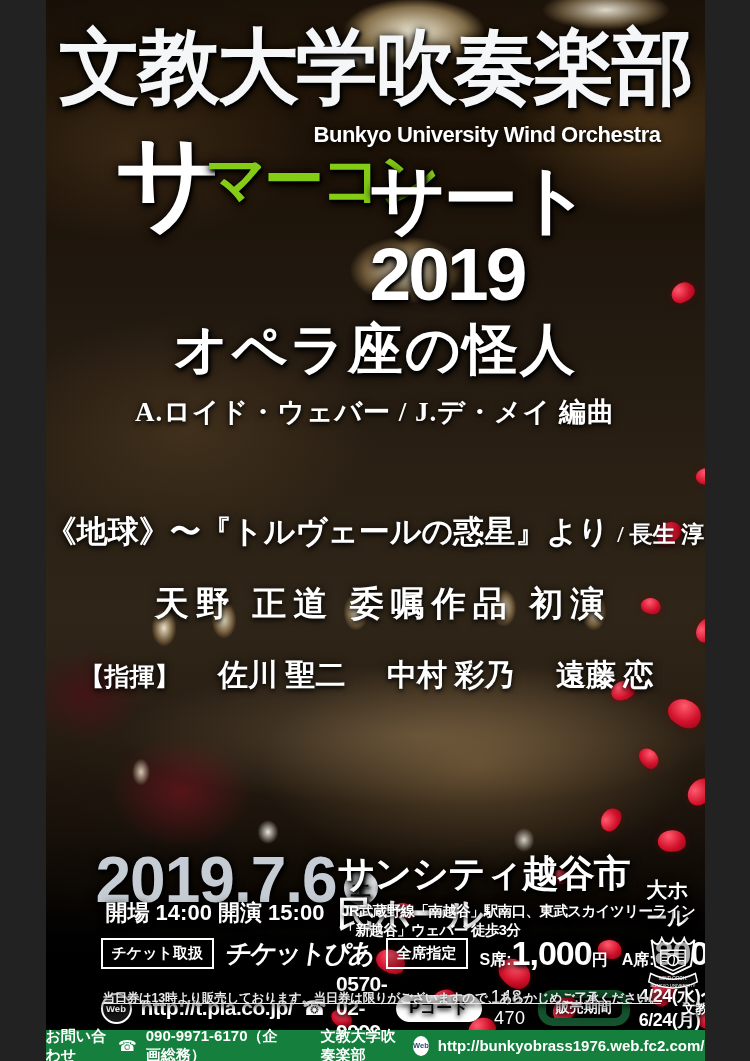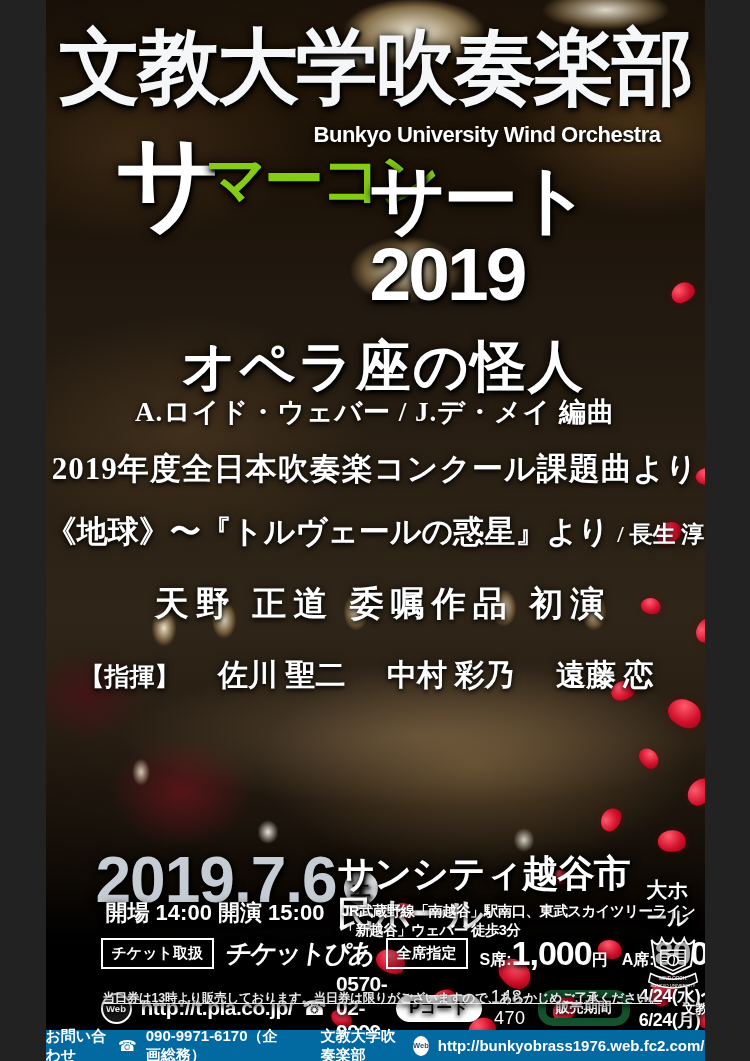"オペラ座の怪人" .piece1 { margin-left: 8px -> none; top: 330px -> 313px }
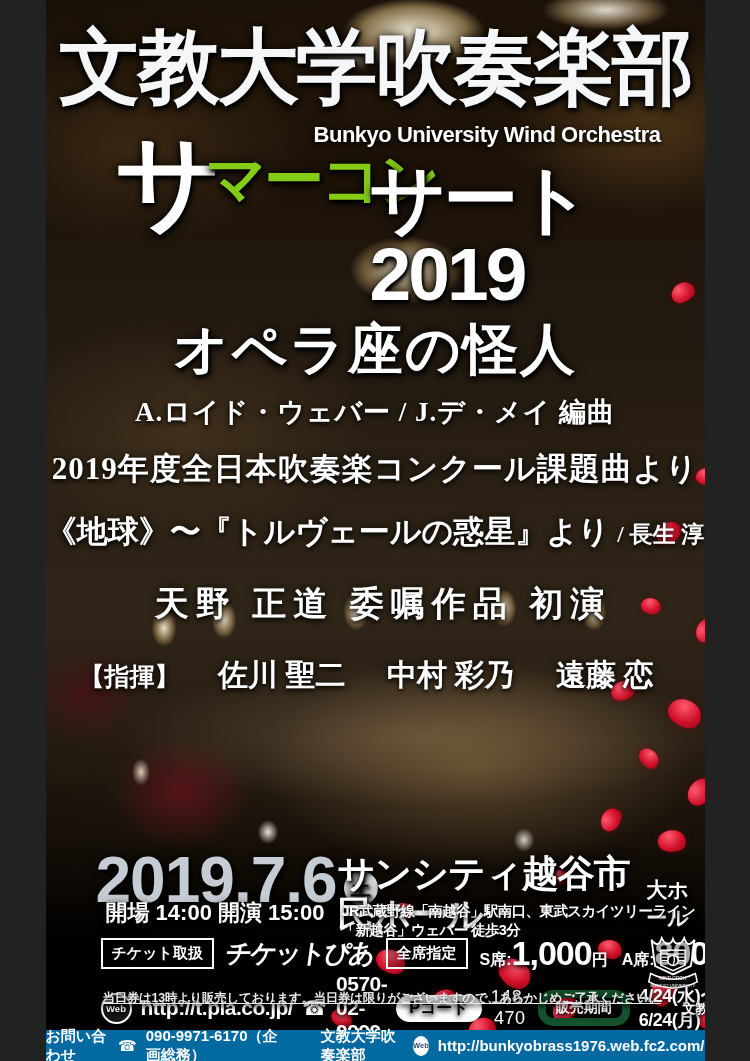"2019年度全日本吹奏楽コンクール課題曲より" div.abs { html: <div>2019年度全日本吹奏楽コンクール課題曲より</div> -> none }
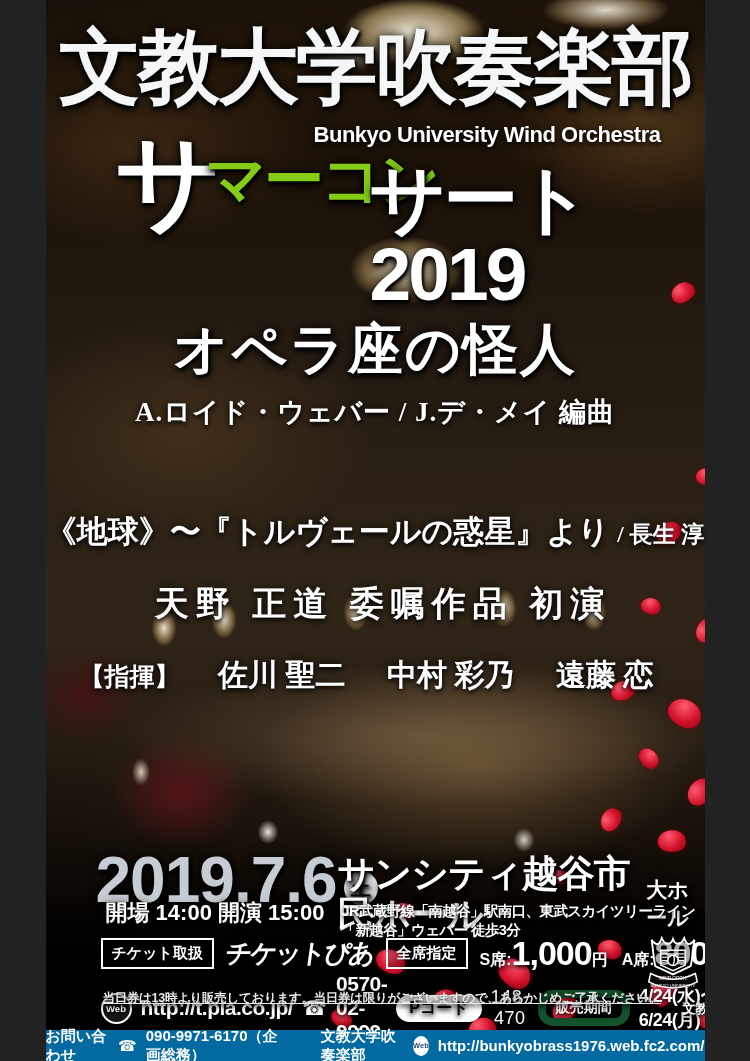"お問い合わせ" .footer-bar { background: #0369a1 -> #15803d; justify-content: flex-end -> center }
